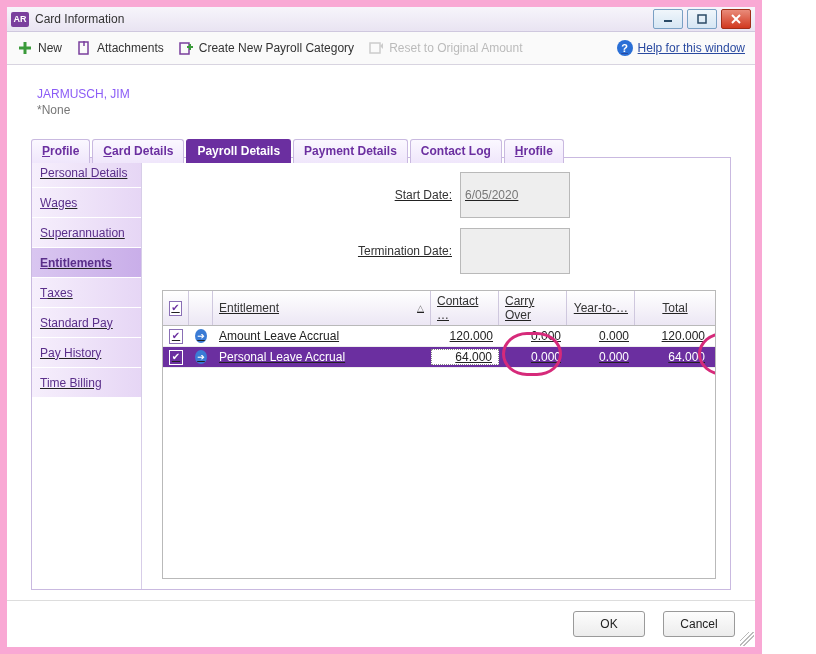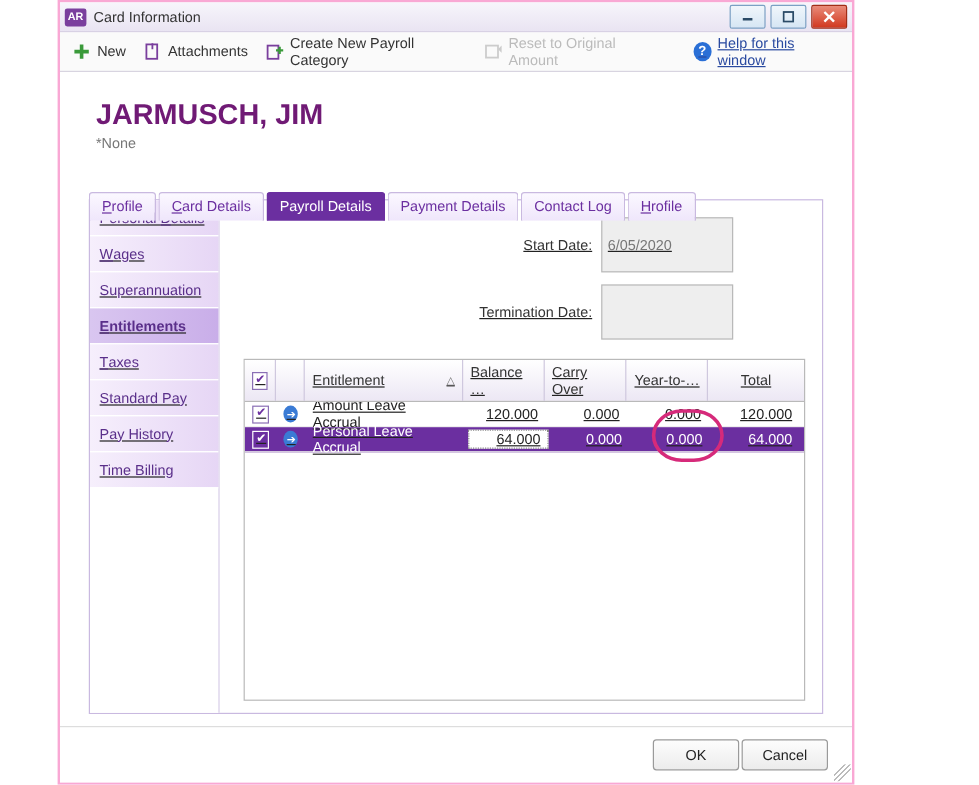"AR" .window { border: 2px solid #f9a8d4 -> 7px solid #f9a8d4; margin-left: 48px -> none; width: 664px -> 762px }
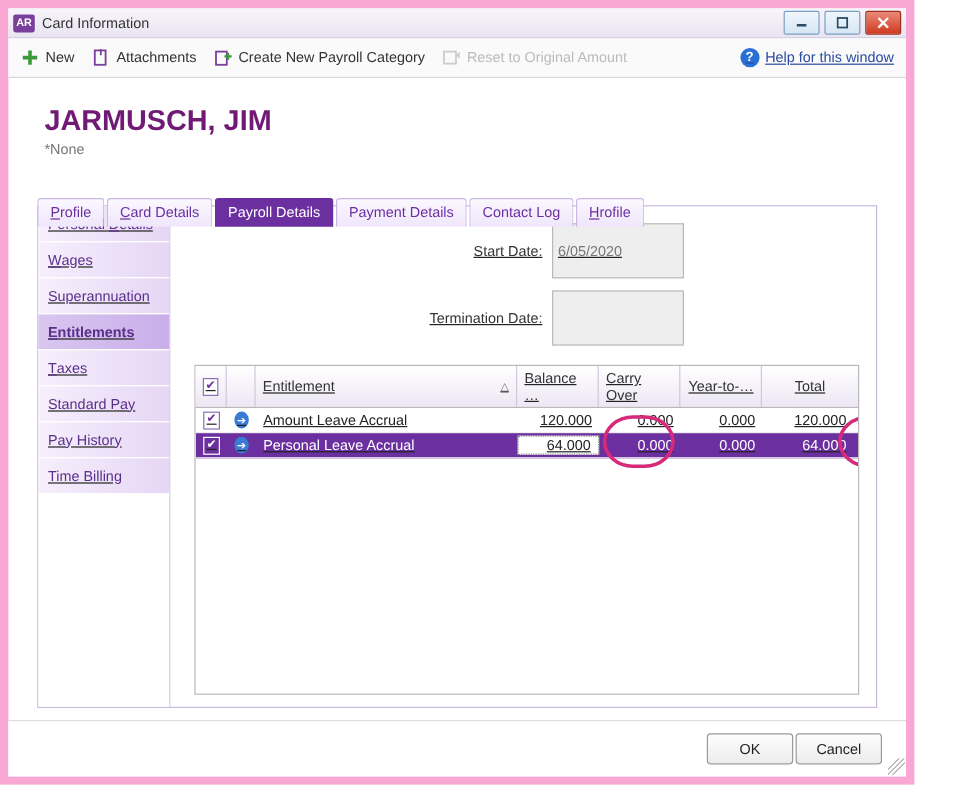"JARMUSCH, JIM" .page-title { color: #701a75 -> #8b5cf6; font-size: 24px -> 12px; font-weight: bold -> normal }
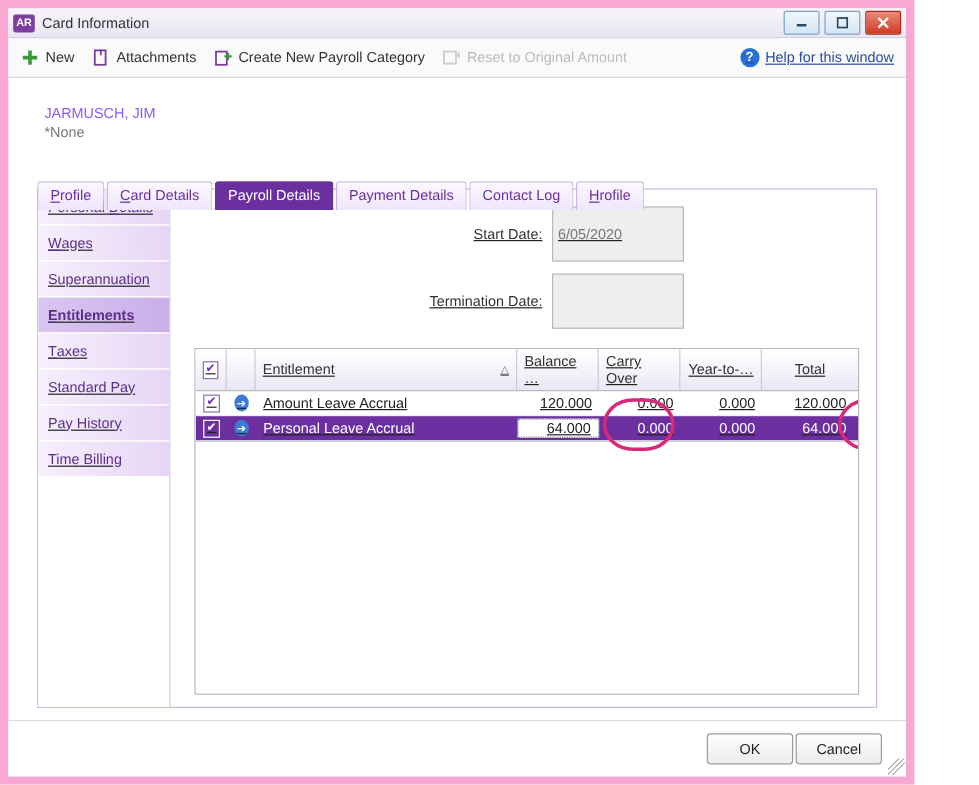"Profile" .top-tab { font-weight: none -> bold; top: 18px -> 6px }
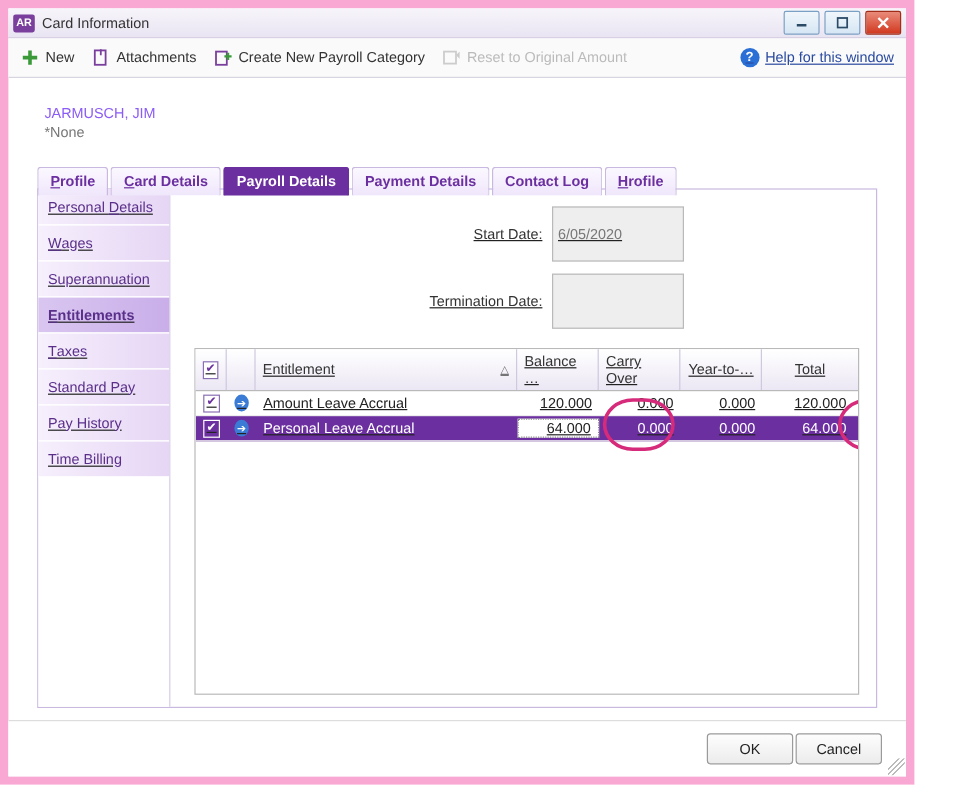"Balance …" div.gh { text: Balance -> Contact }
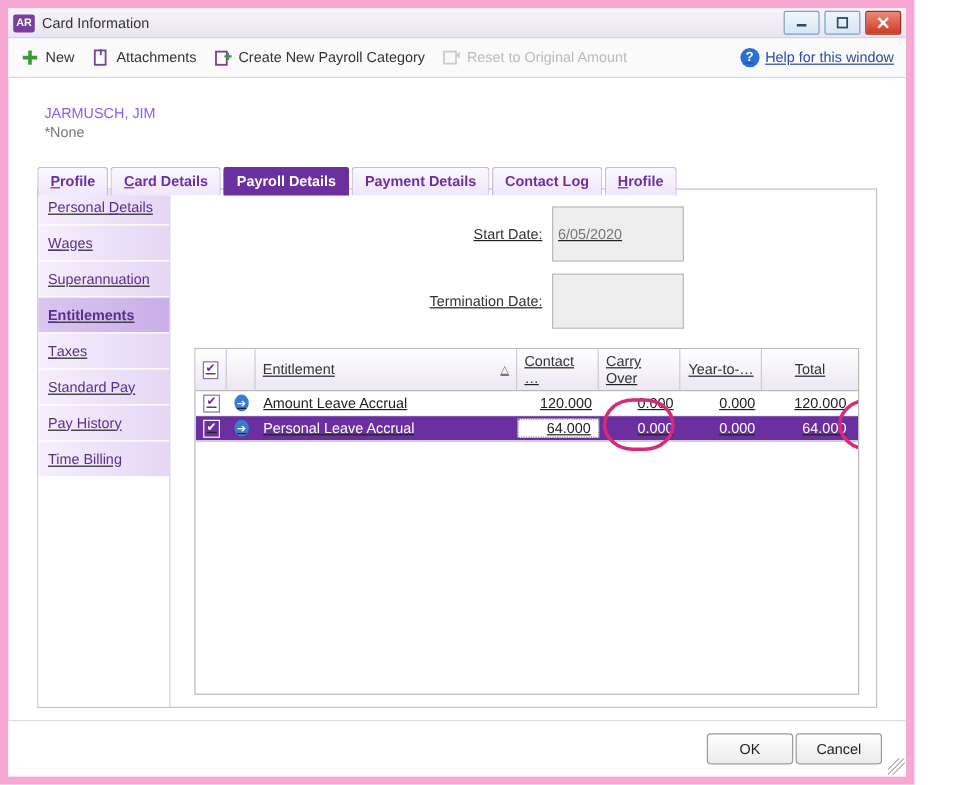"OK" .footer { gap: 2px -> 18px }
